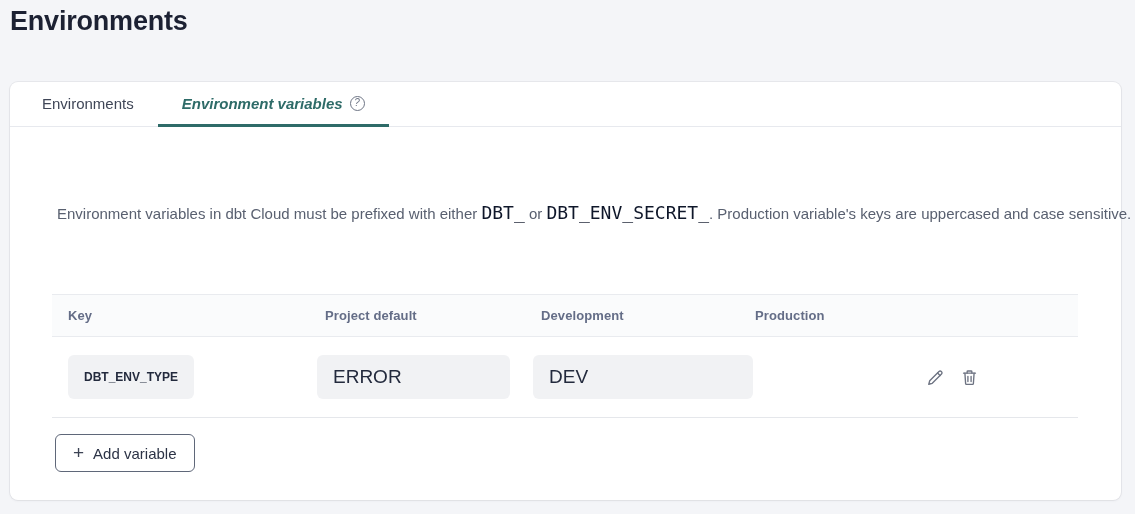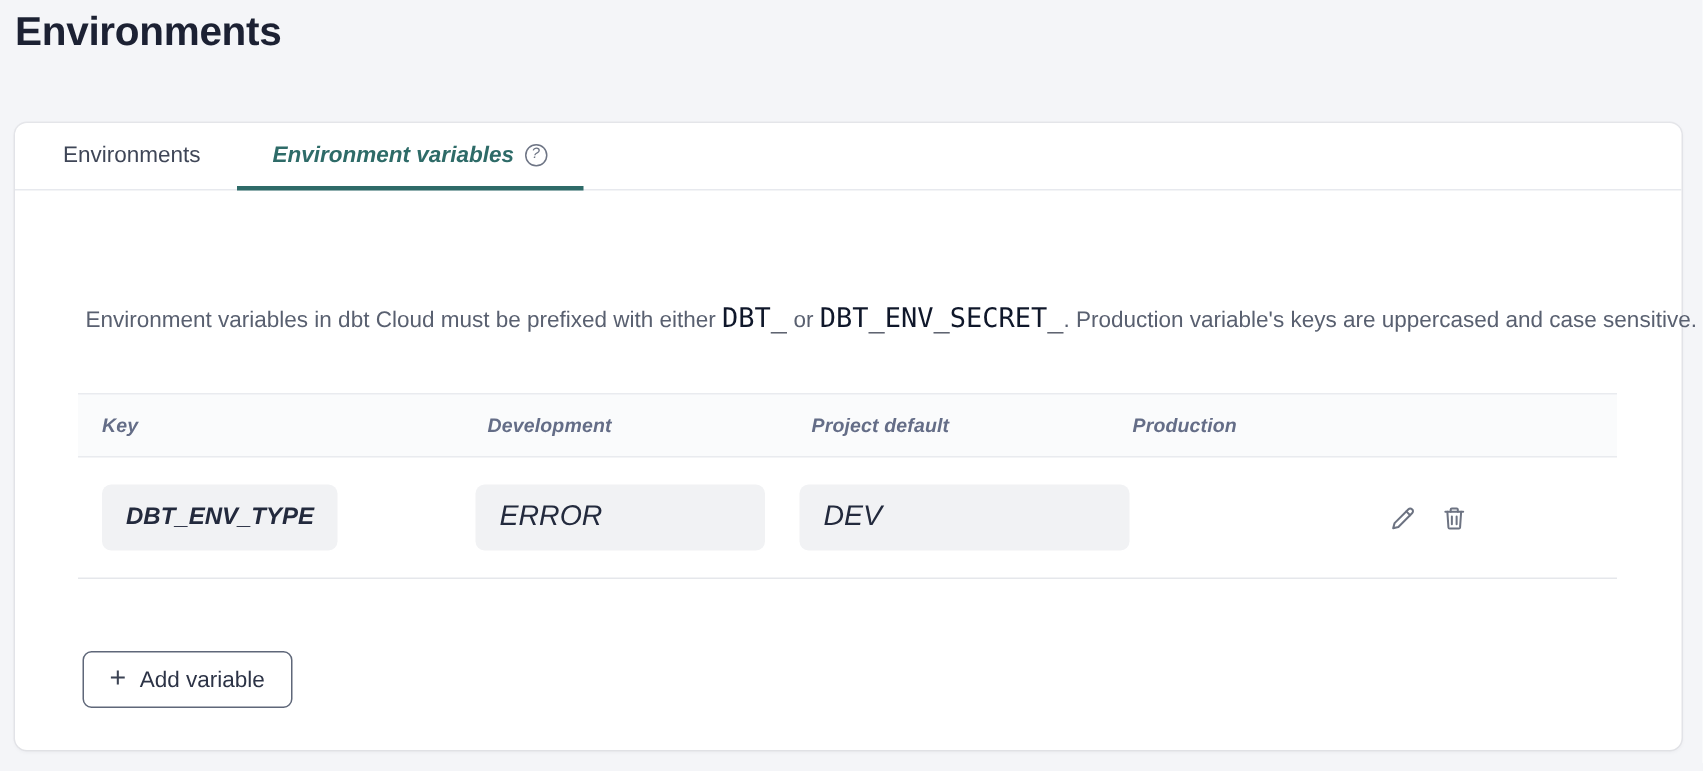"Key" .var-table { font-style: italic -> none; top: 180px -> 212px }
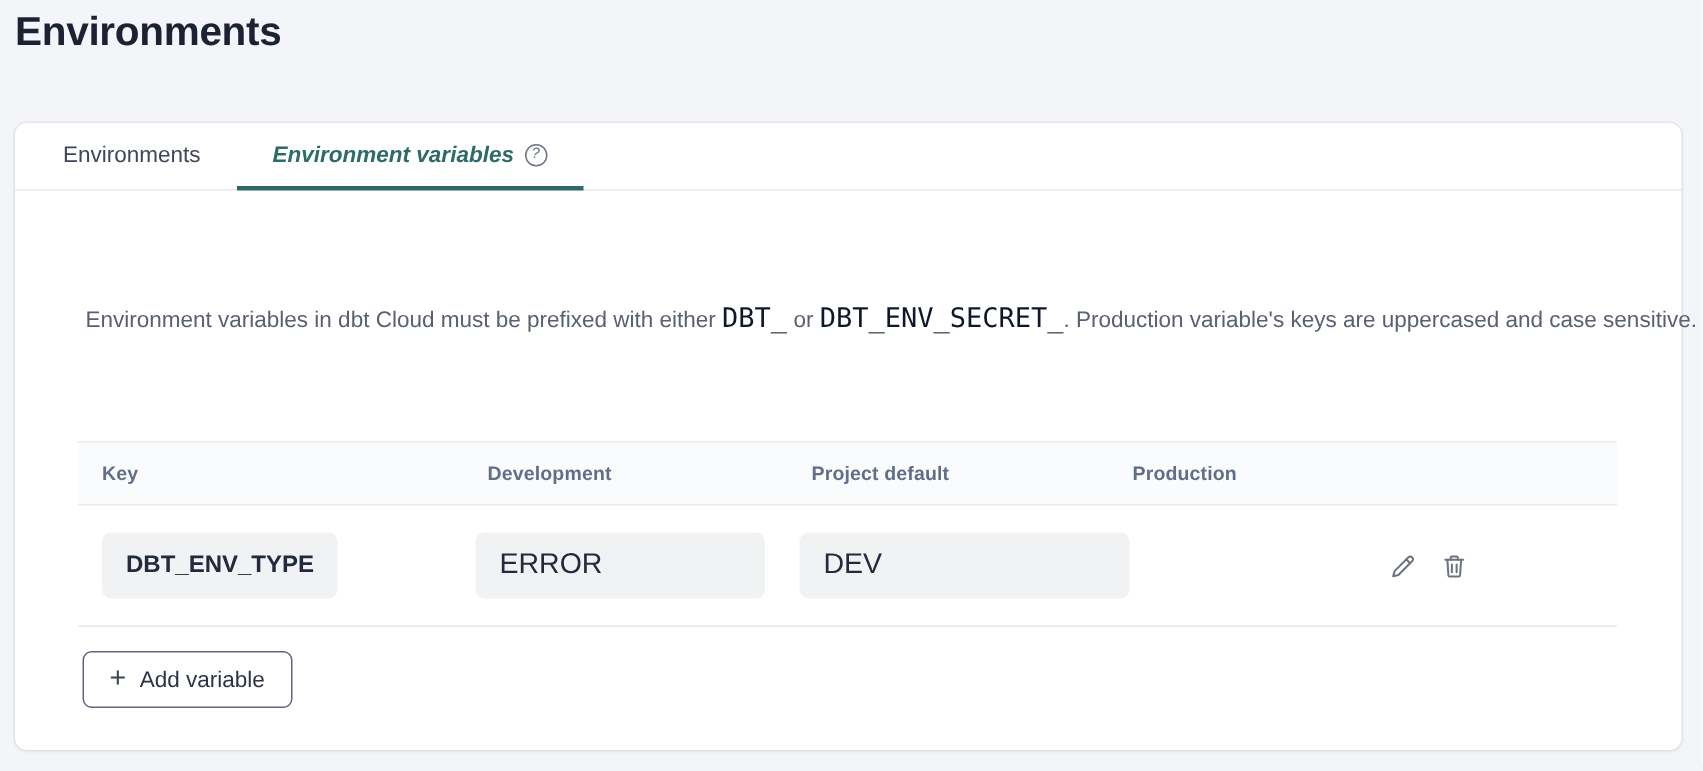"Development" div.th { order: before "Project default" -> after "Project default" }
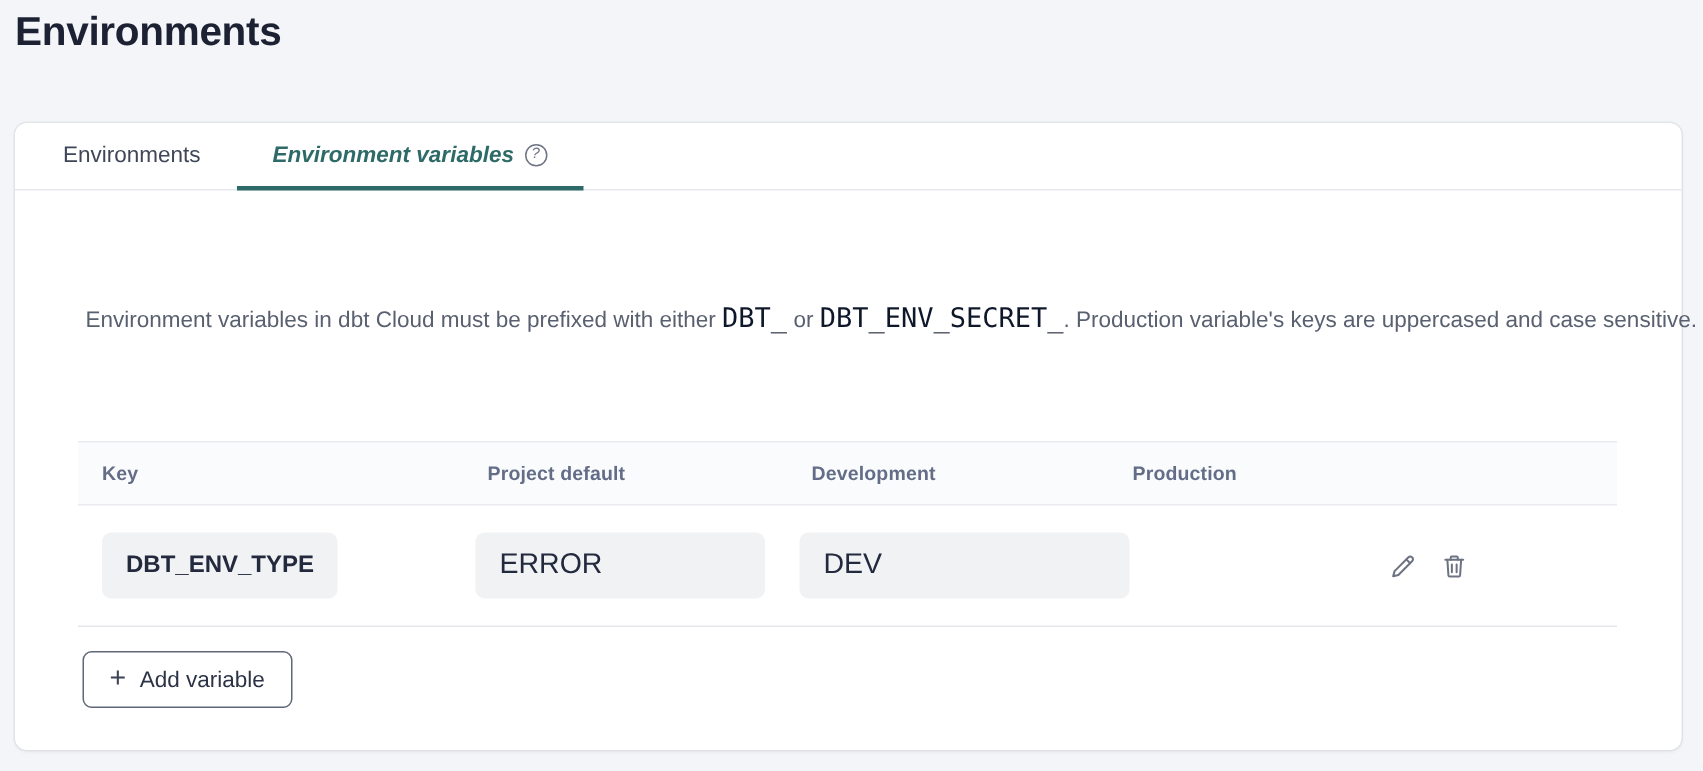"DBT_ENV_TYPE" .pill.key { font-size: 16px -> 12px }
